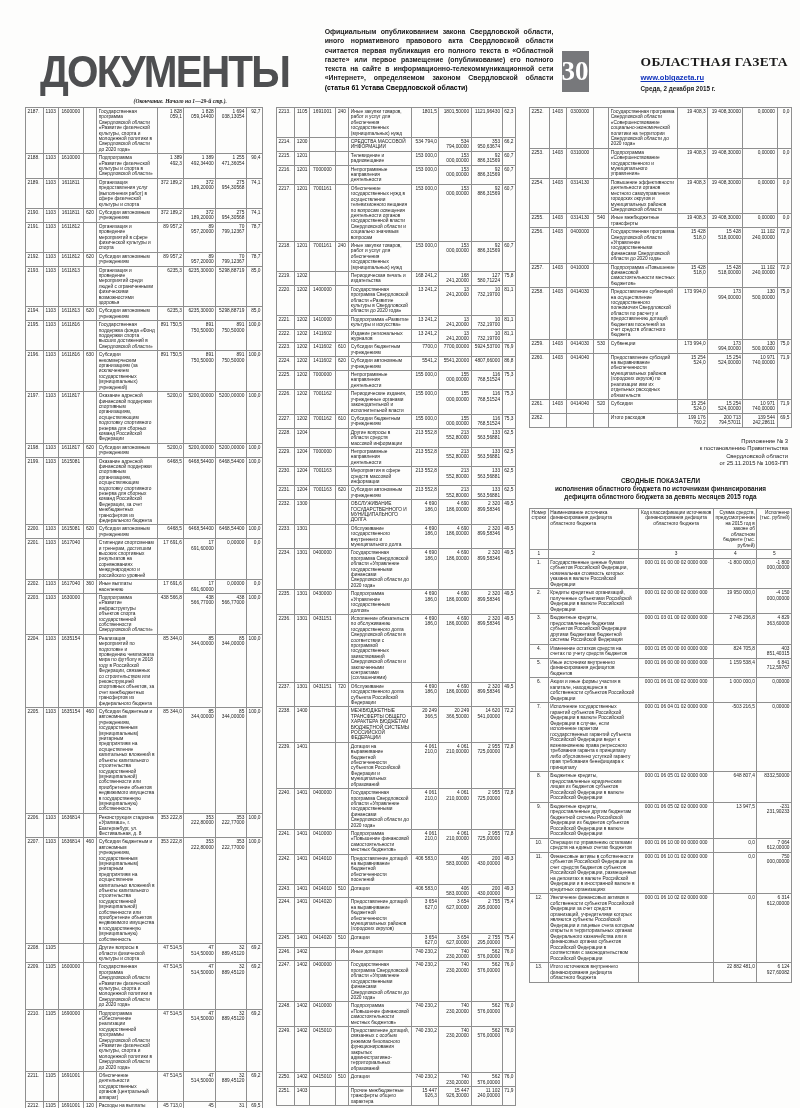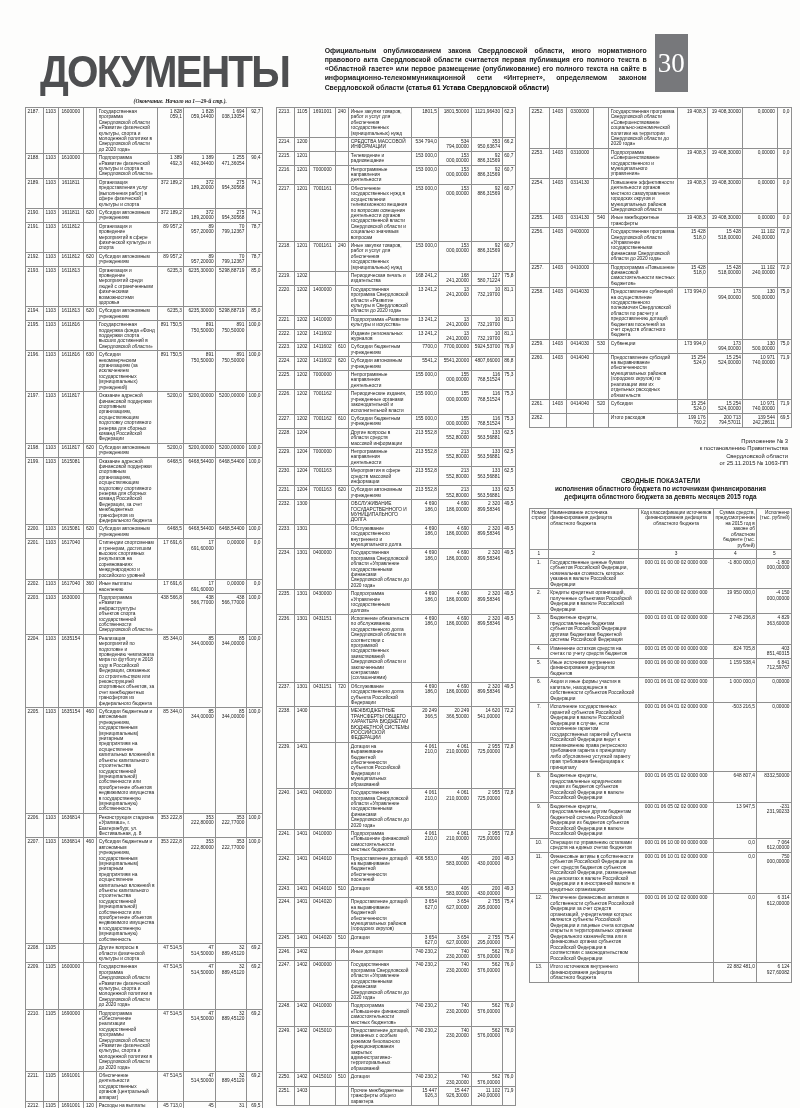"30" .pagebox { font-weight: normal -> bold; height: 58px -> 41px }
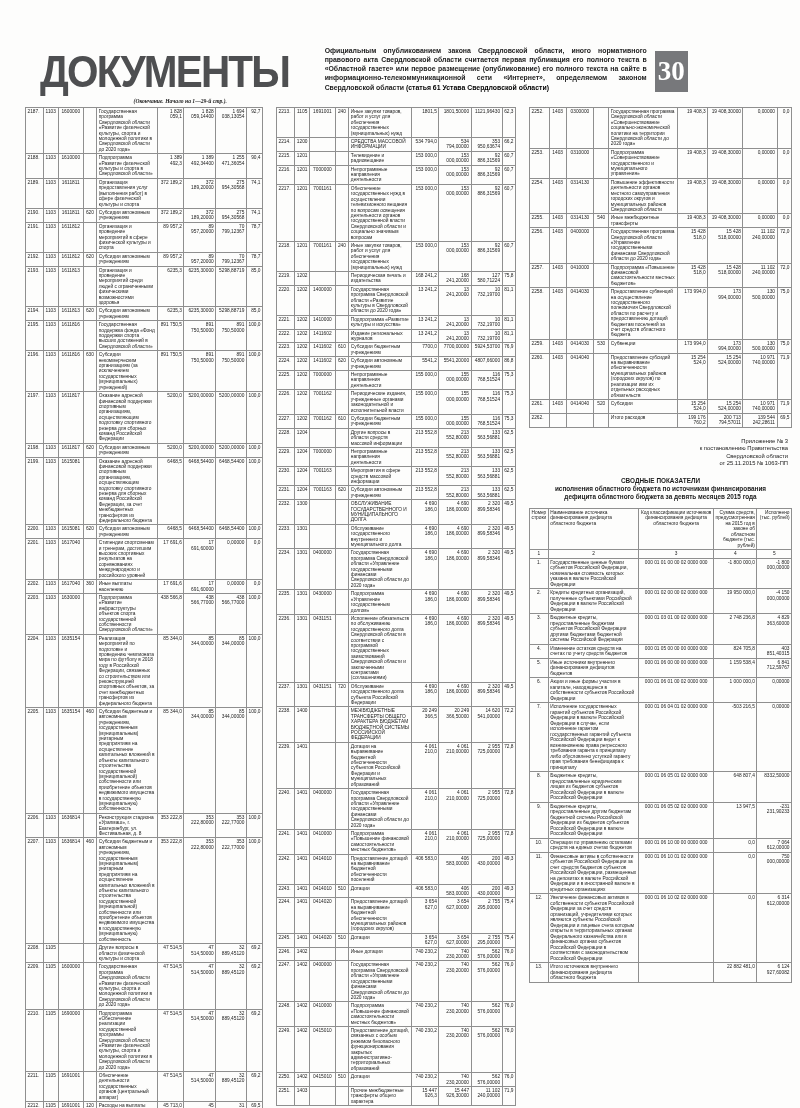"ОБЛАСТНАЯ ГАЗЕТА" div.gazette { html: none -> <div> <div>ОБЛАСТНАЯ ГАЗЕТА</div> <div>www.oblgazeta.ru</div> <div>Среда, 2 декабря 2015 г.</div> </div> }
